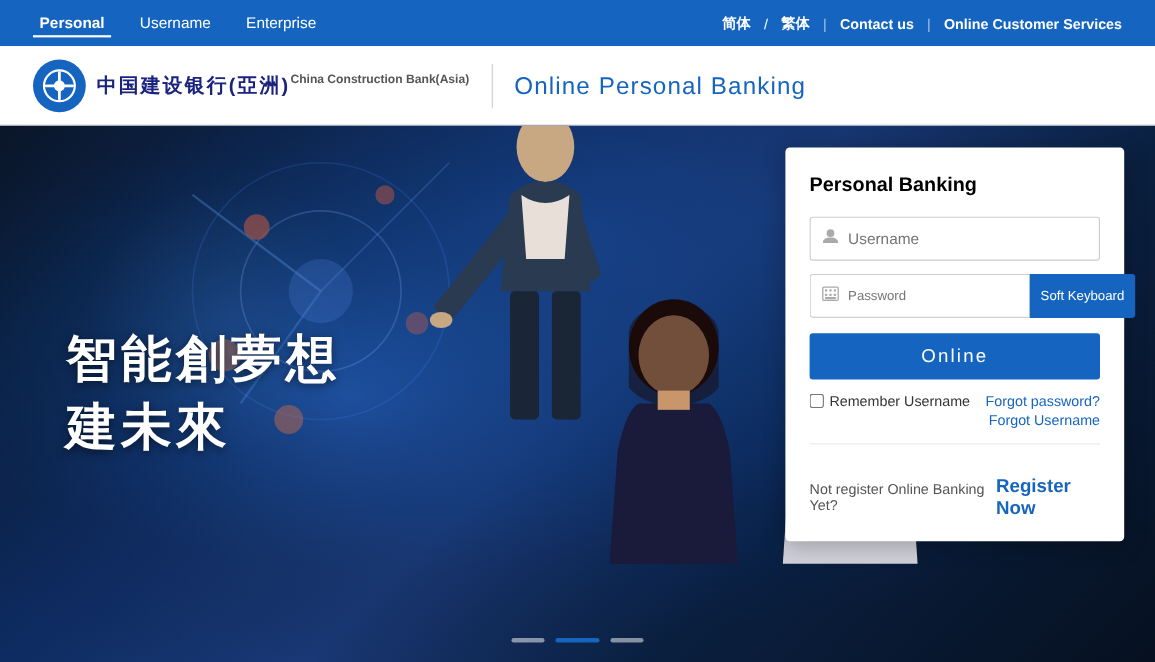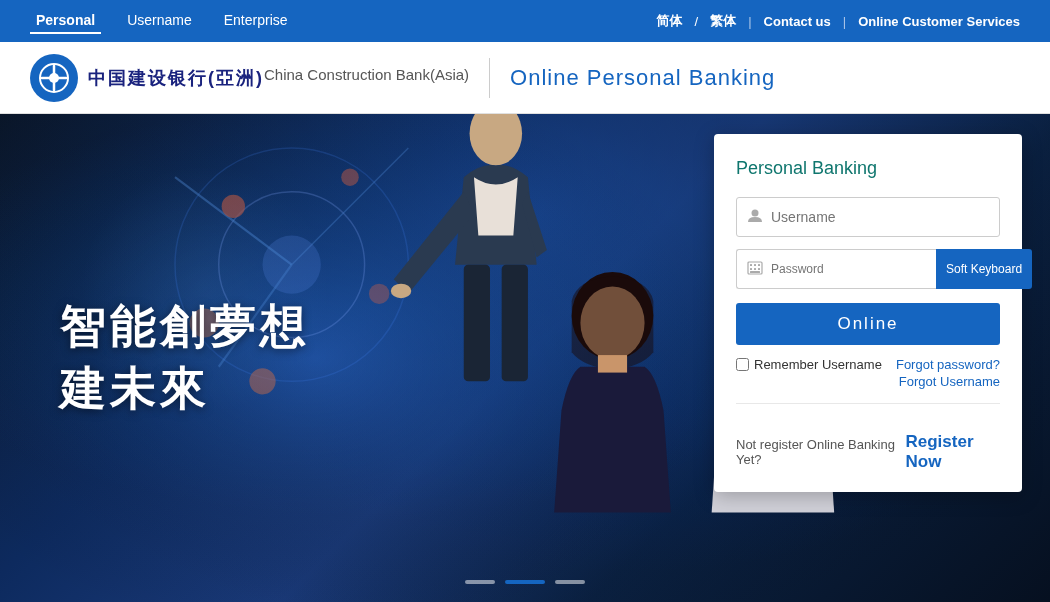"China Construction Bank(Asia)" .logo-text .en { font-size: 15px -> 11px; font-weight: none -> bold }
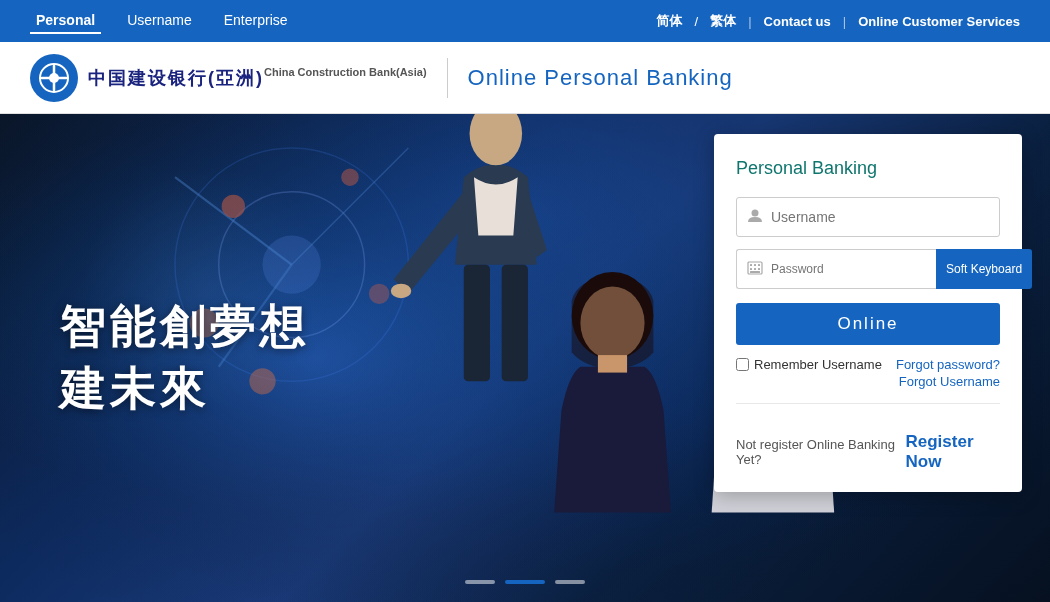"Personal Banking" .login-card-title { color: #0f766e -> #000000; font-weight: normal -> bold }
